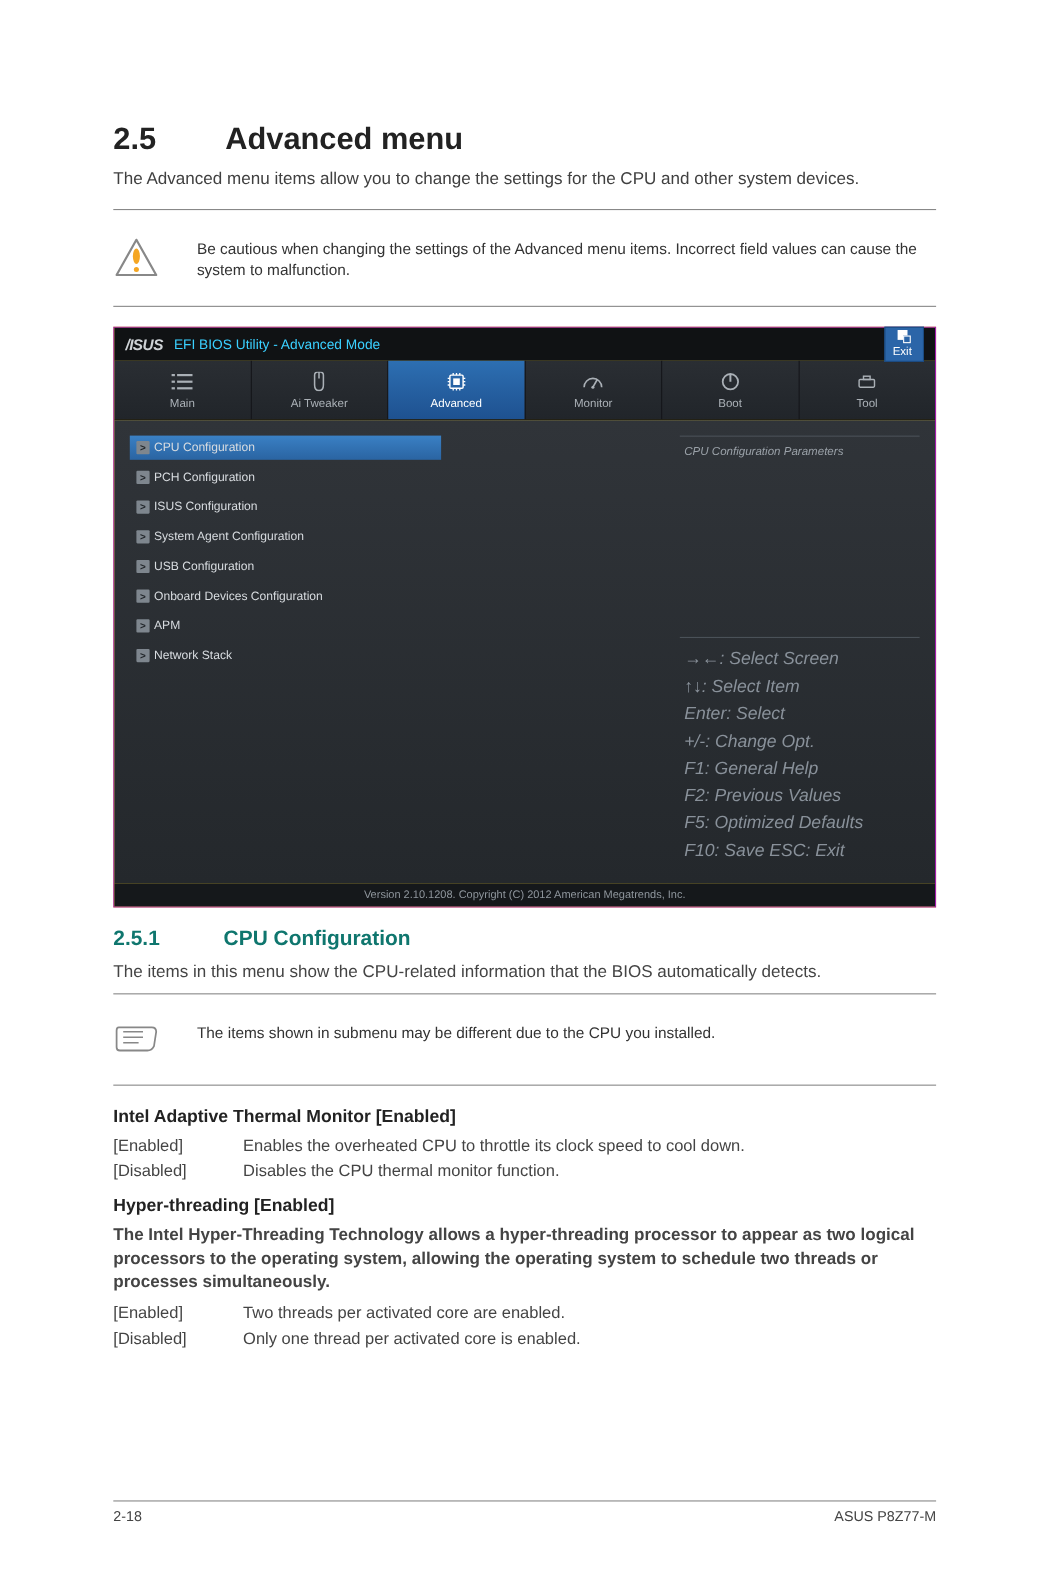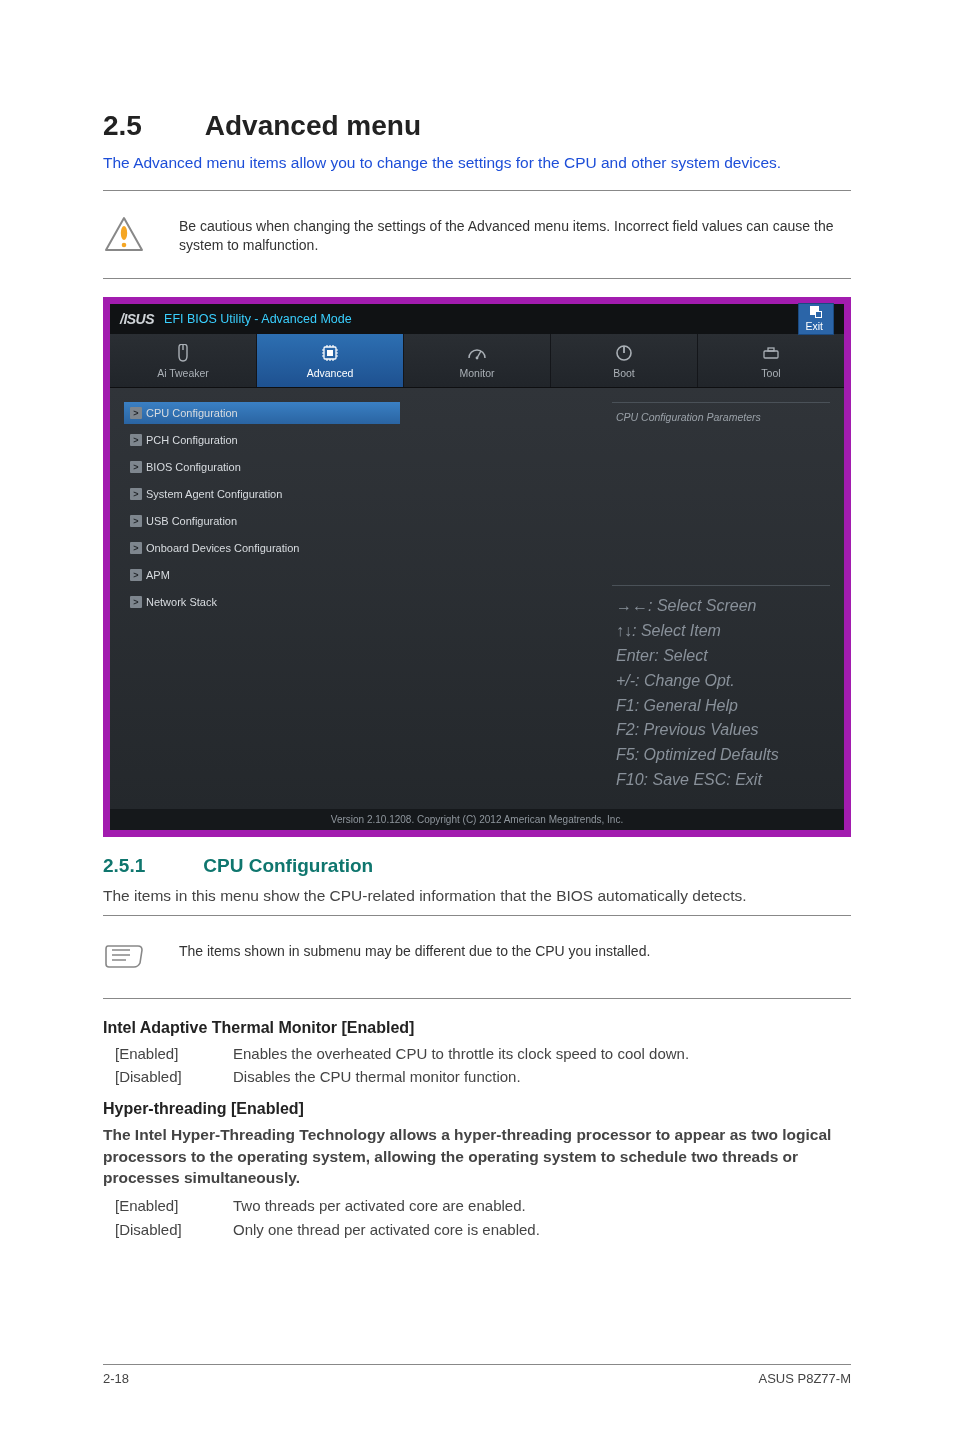"The Advanced menu items allow" .intro-text { color: #1d4ed8 -> #404040 }
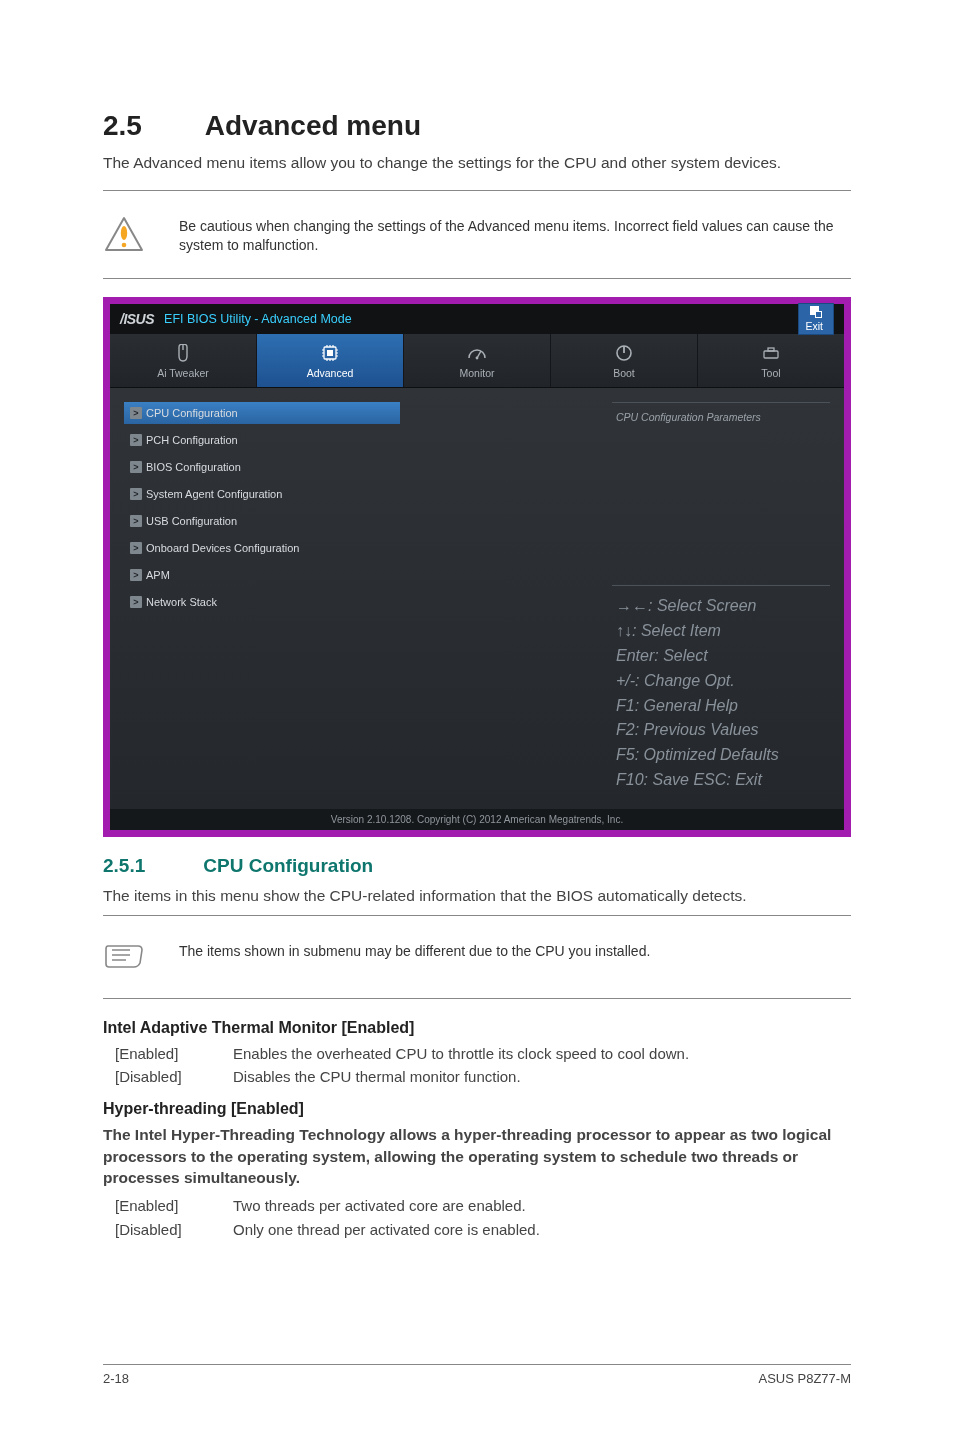"/ISUS" .bios-window { border: 7px solid #a21caf -> 1px solid #a21caf }
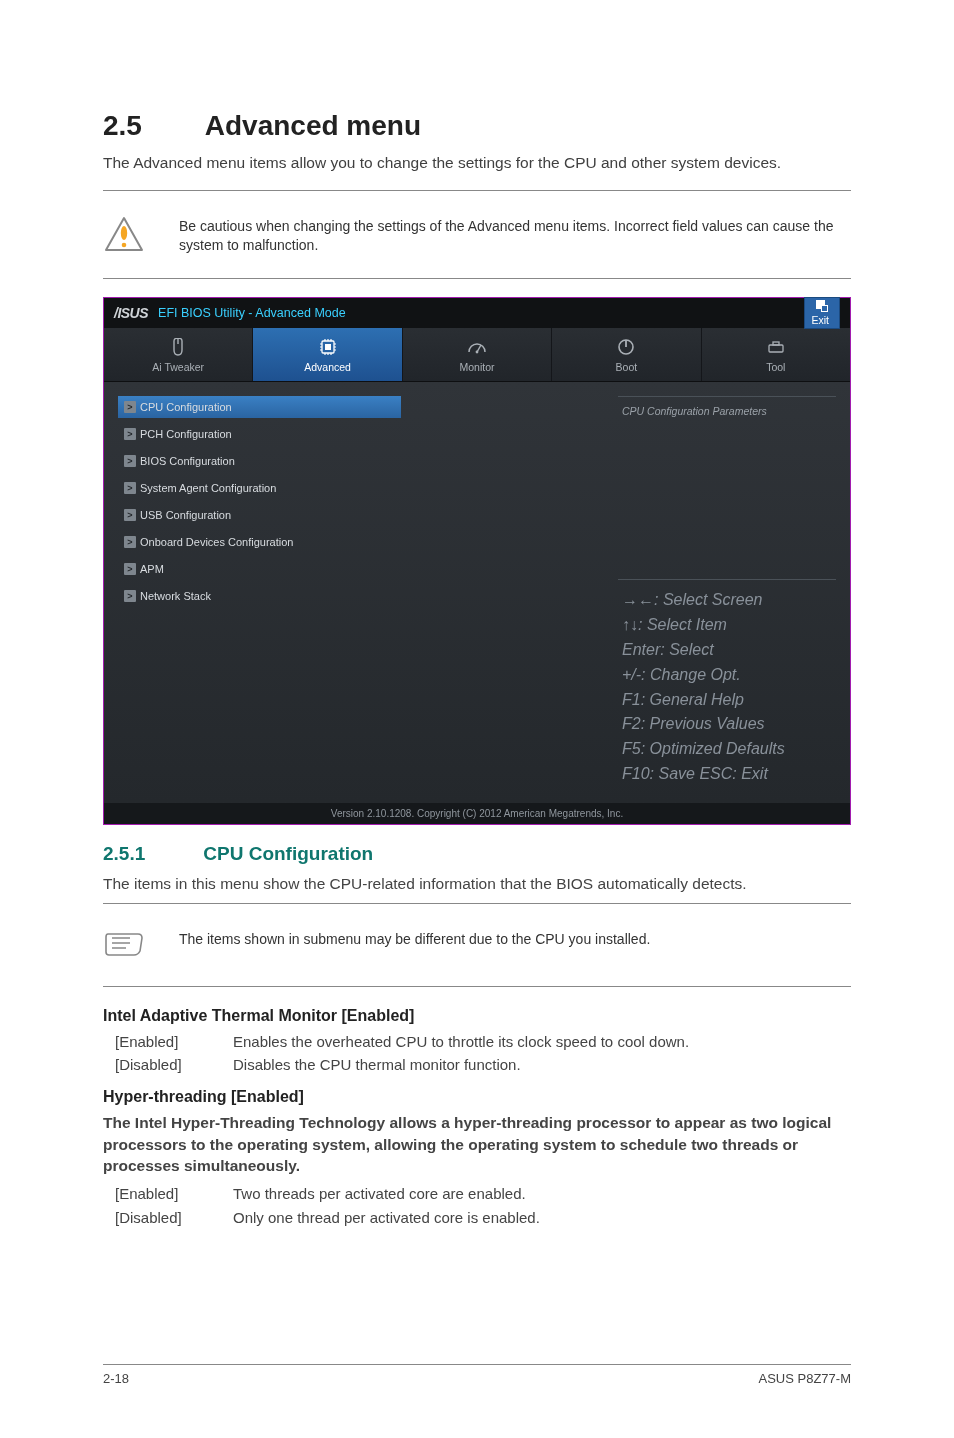"Main" div.bios-tab { html: none -> <div> <span><svg> <g> <rect></rect> <rect></rect> <rect></rect> <rect></rect> <rect></rect> <rect></rect> </g> </svg></span> <span>Main</span> </div> }
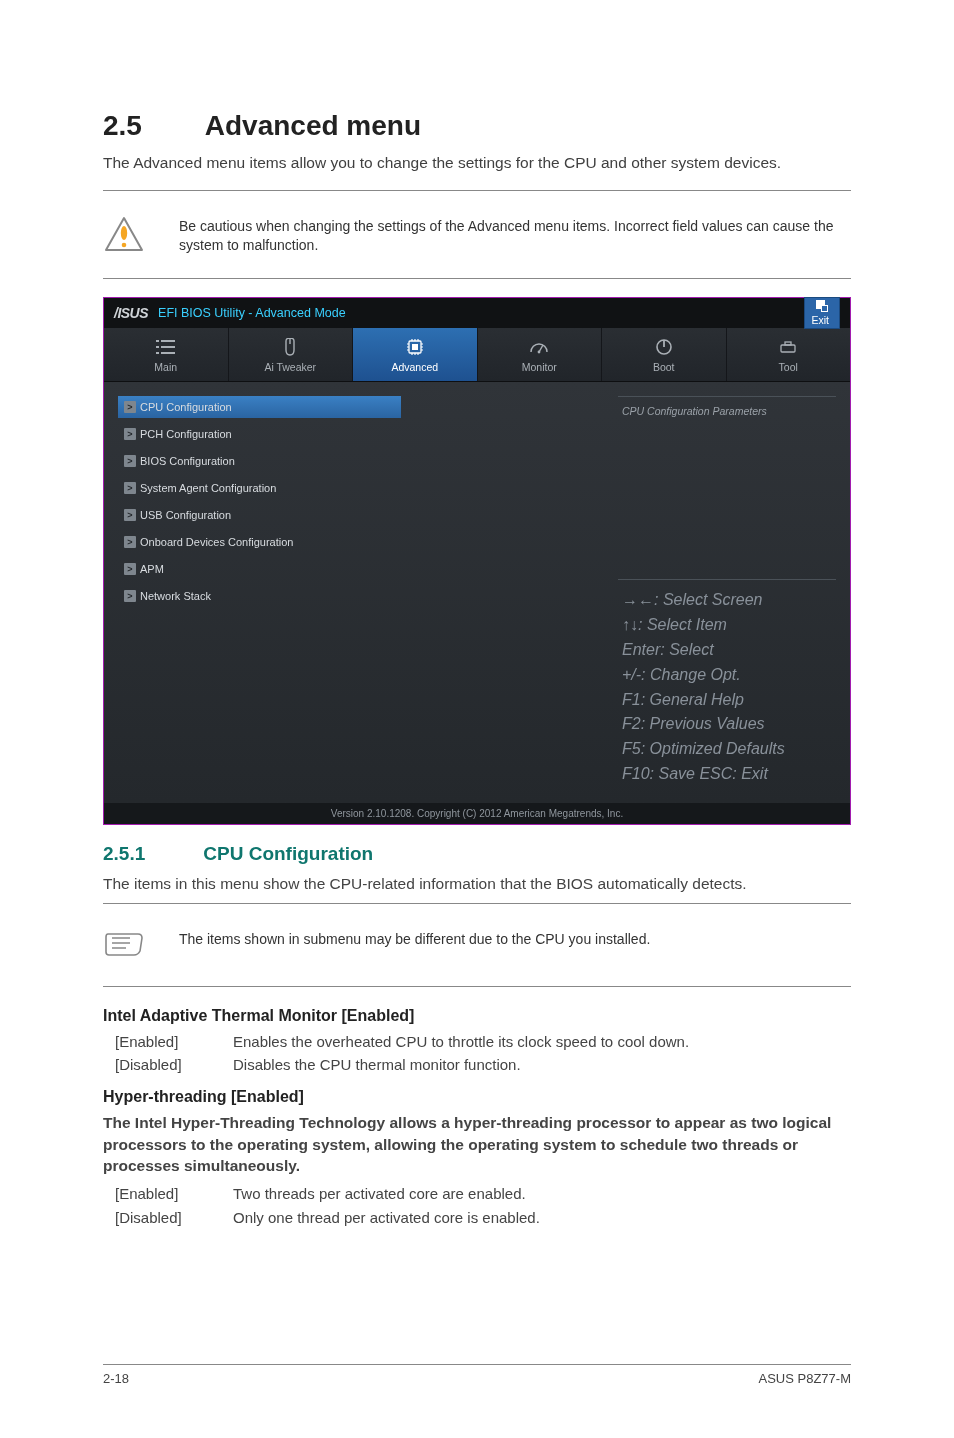"BIOS Configuration" span { text: BIOS -> ISUS }
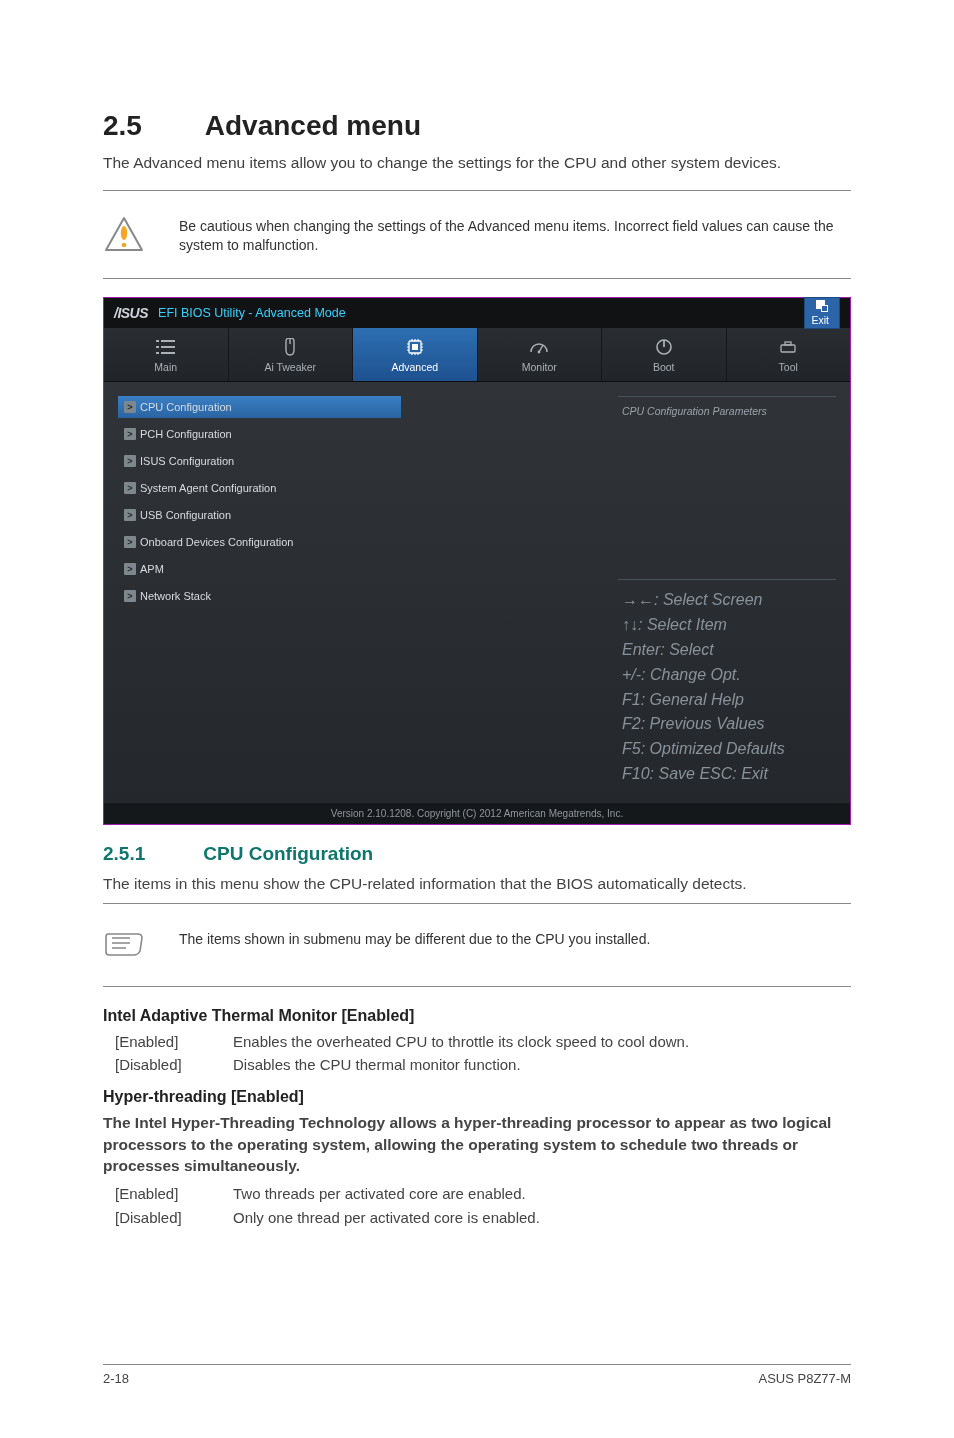"[Enabled]" .opt-table { margin-left: 12px -> none }
